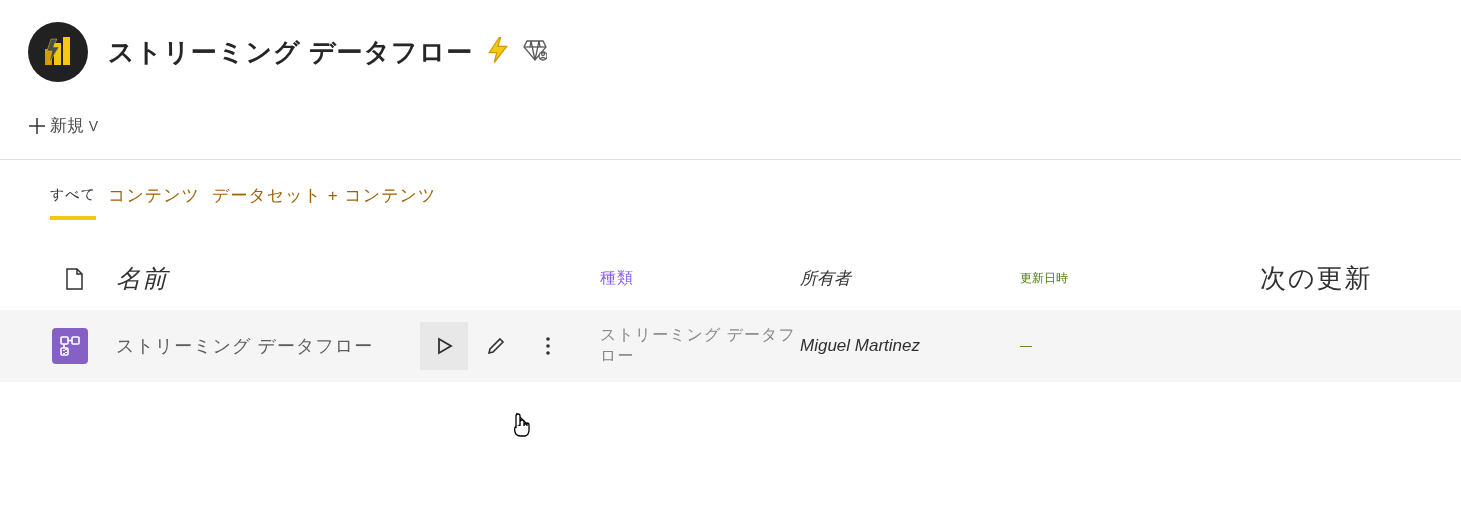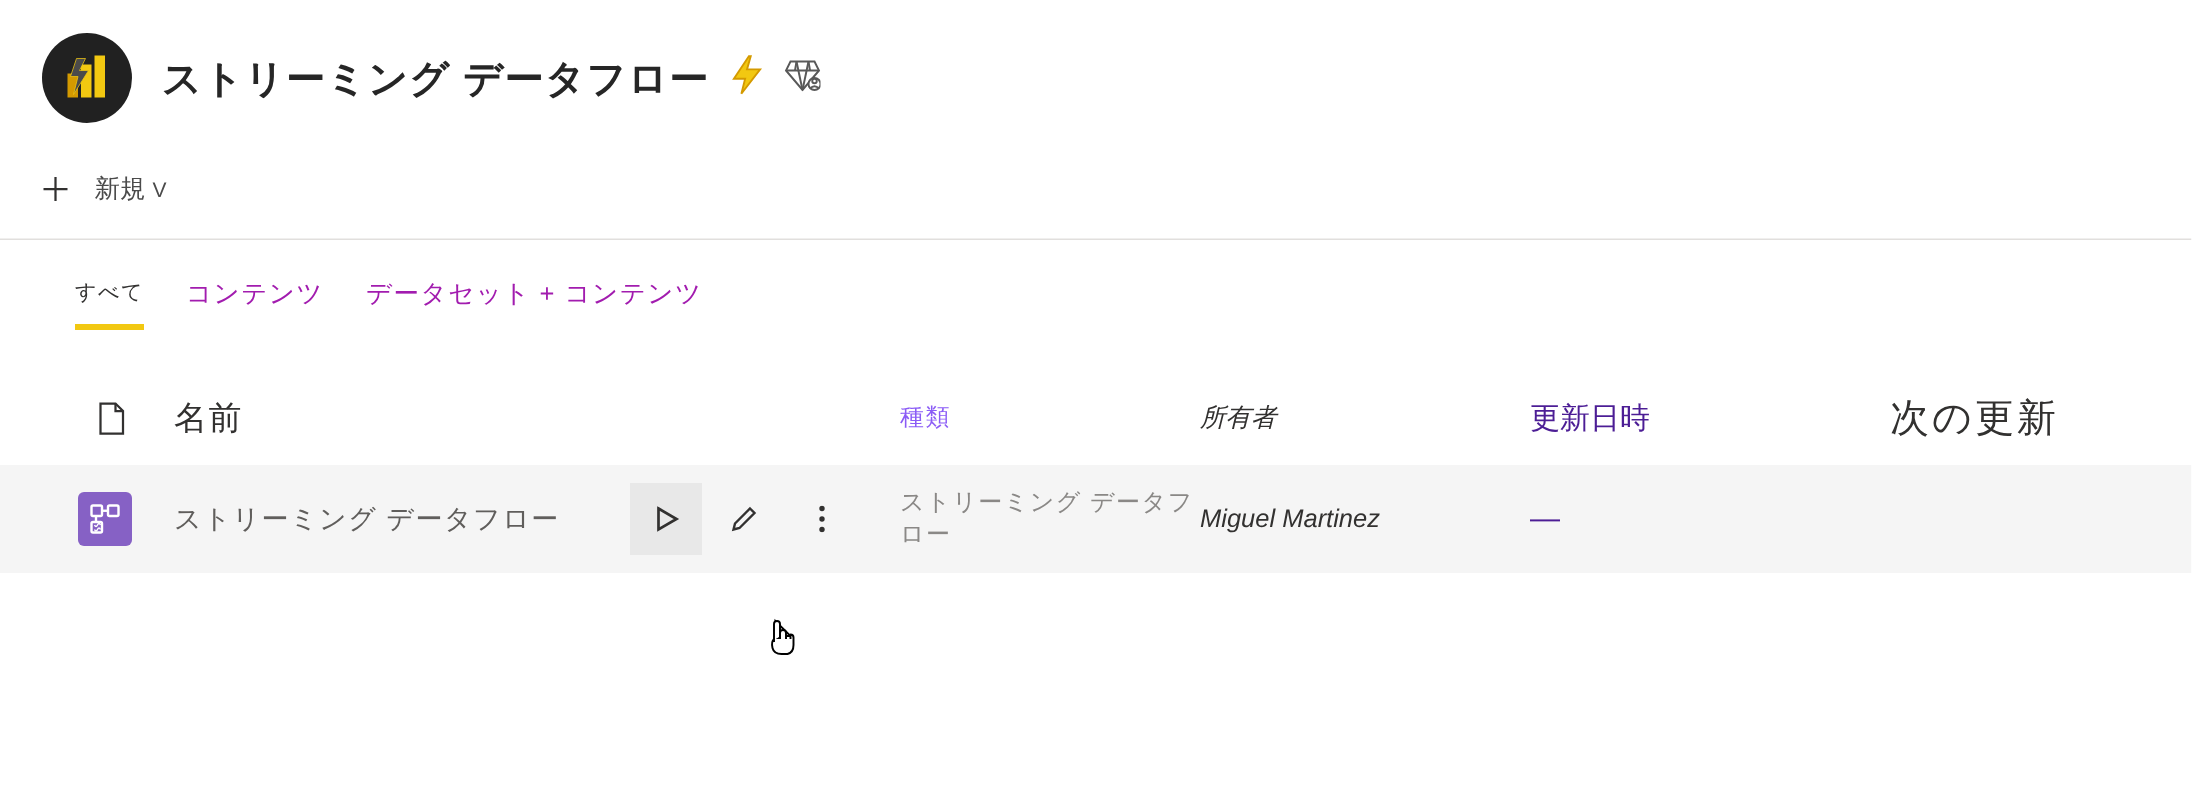"新規 V" .toolbar-btn { gap: 17px -> 4px }
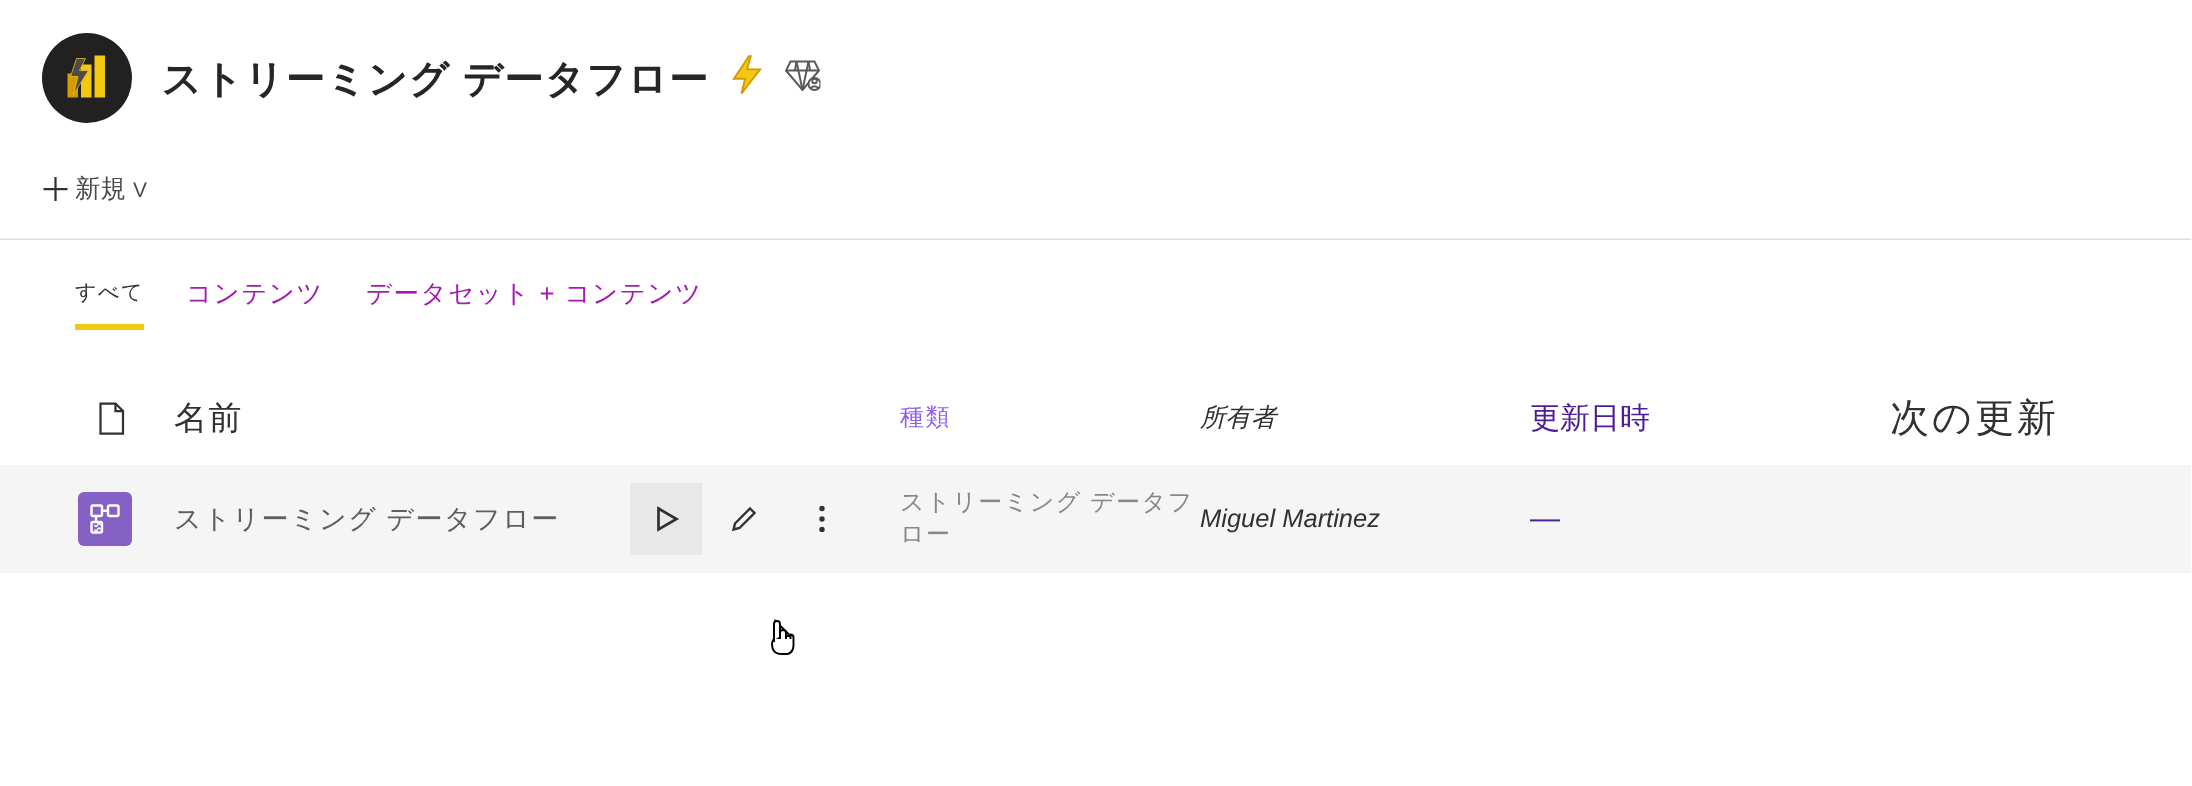"すべて" .tabs { gap: 28px -> 12px }
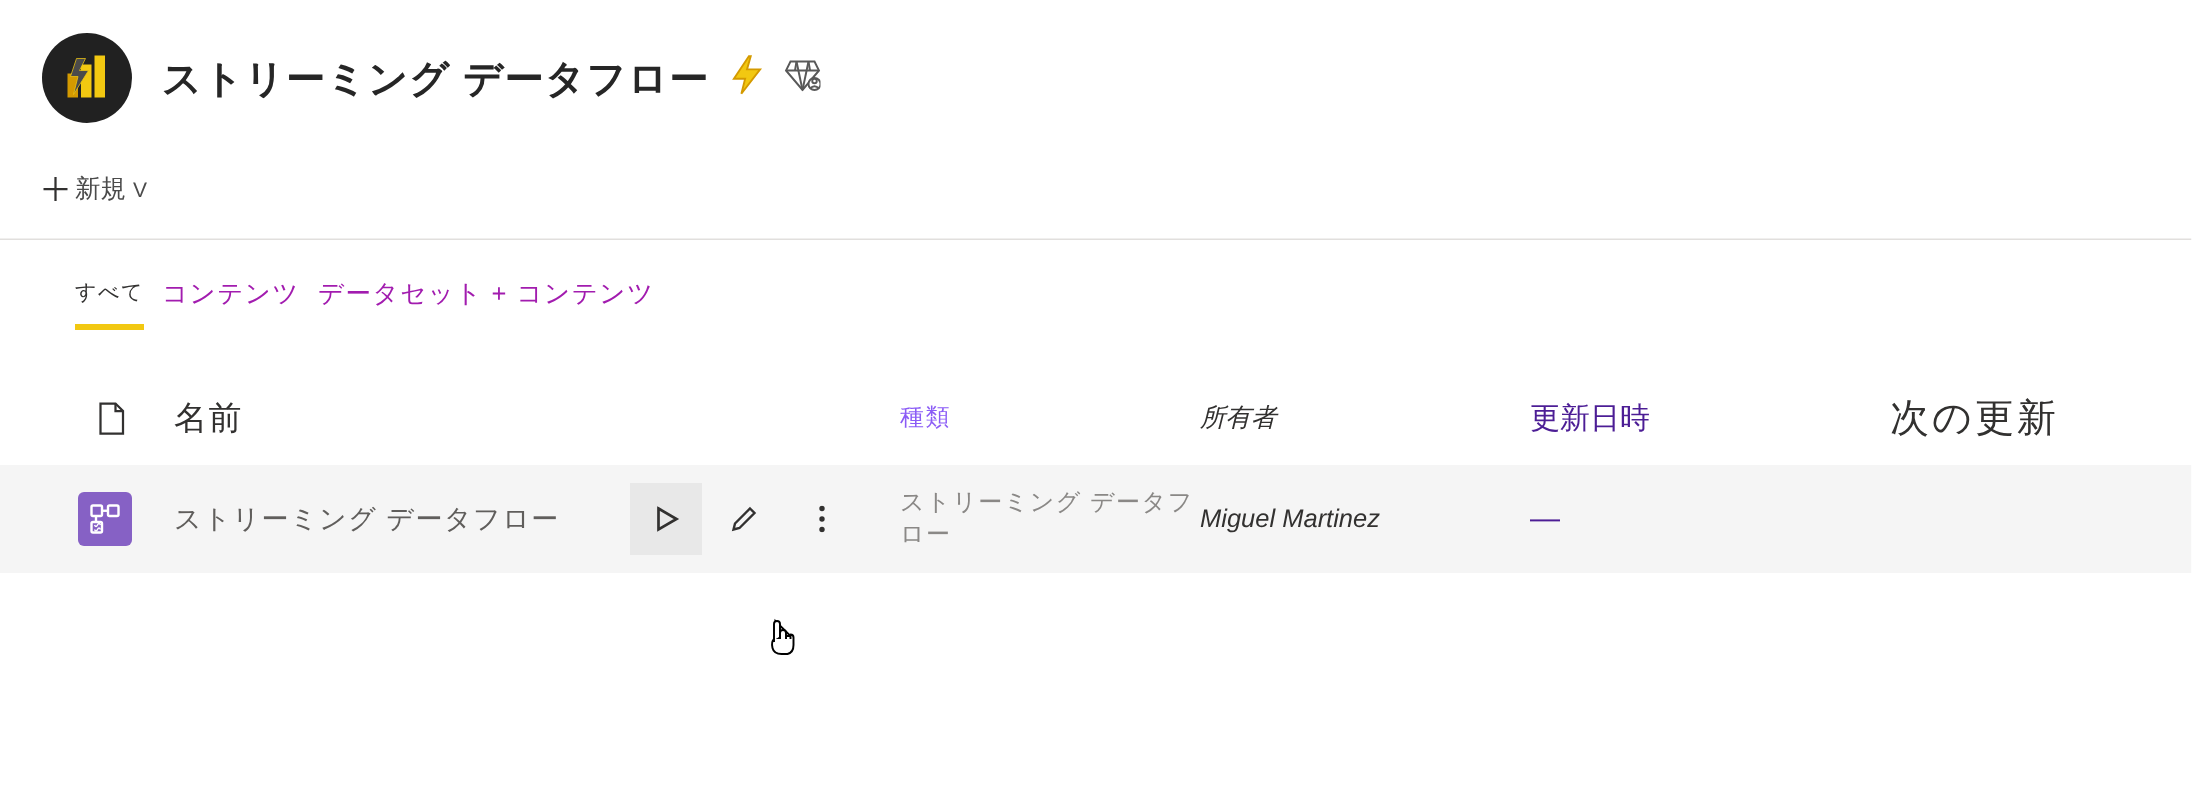"コンテンツ" .tab { color: #a21caf -> #a16207 }
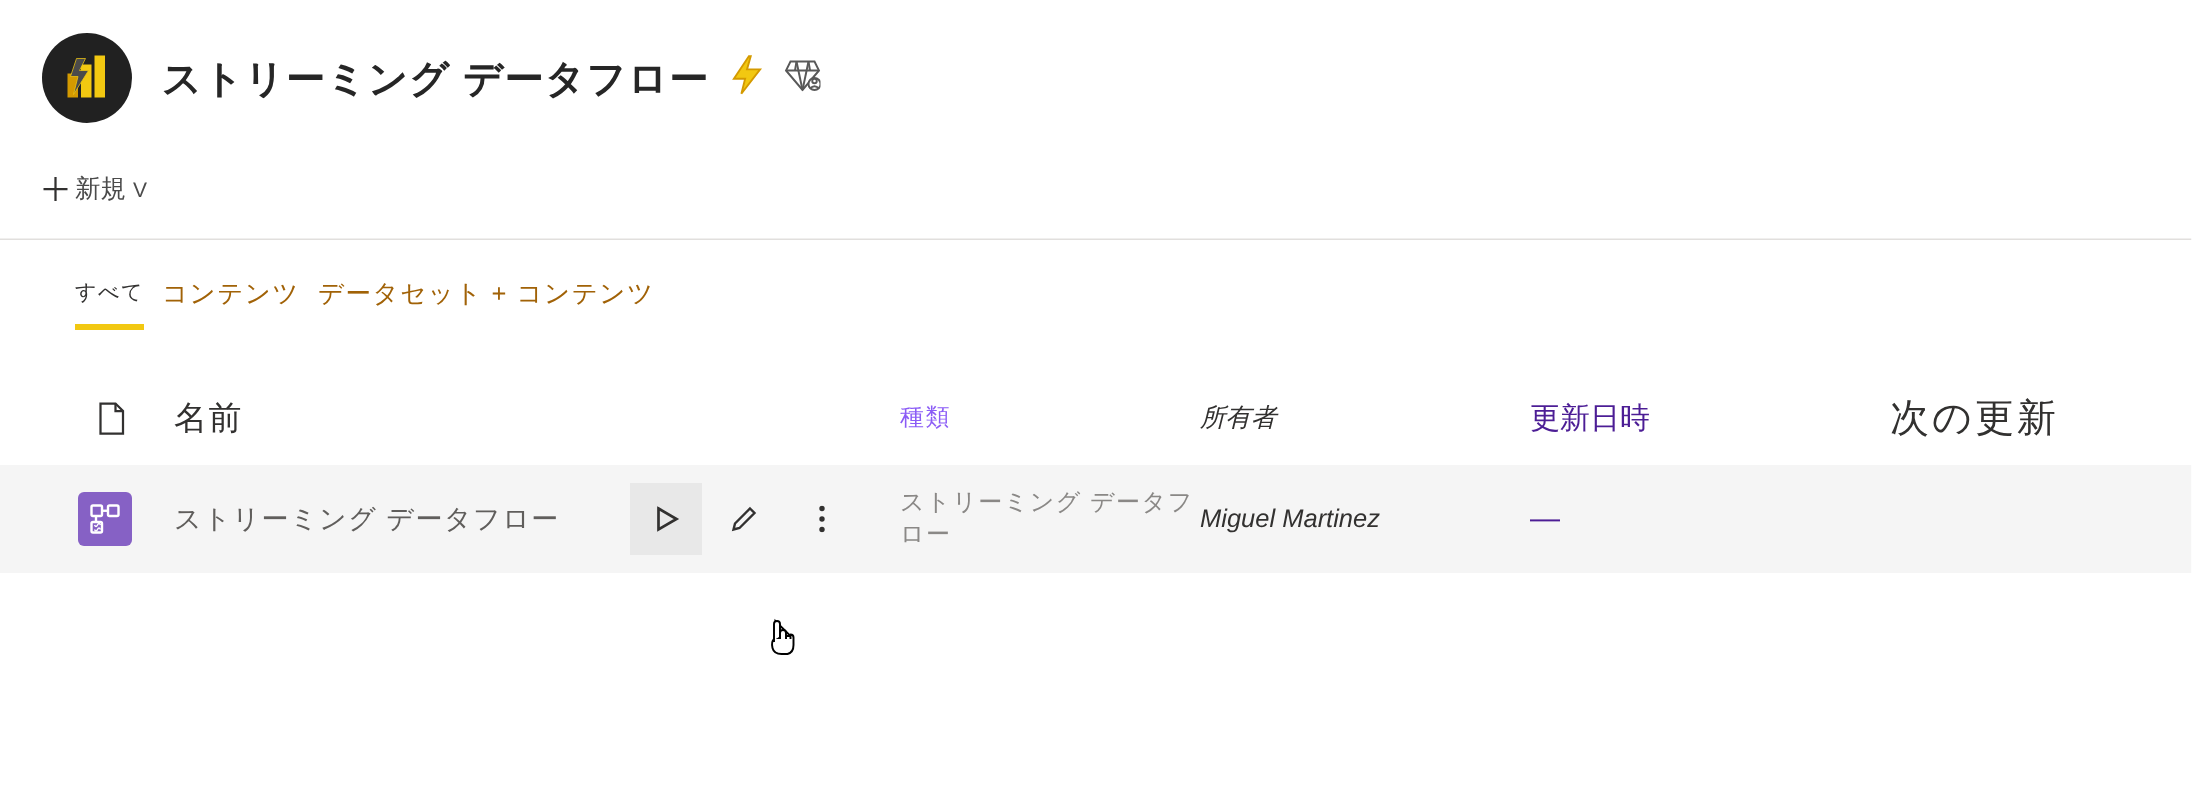"名前" .thead .col-name { font-size: 22px -> 25px; font-style: none -> italic }
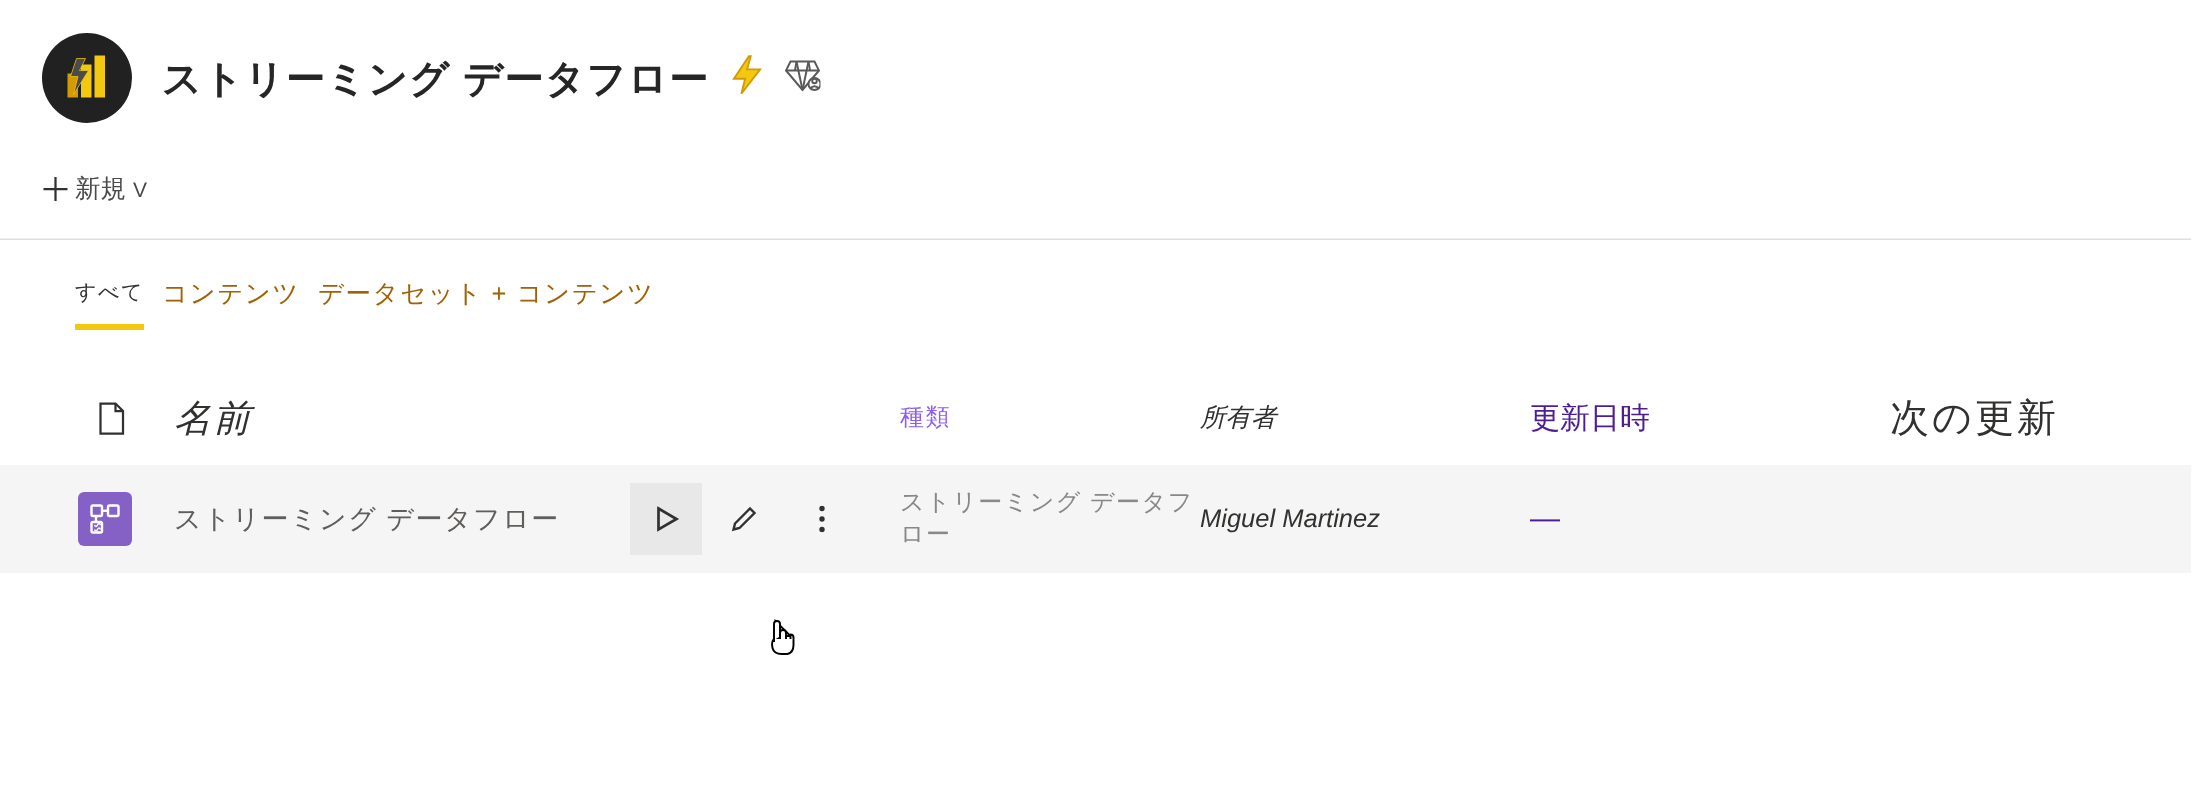"更新日時" .col-updated { color: #4c1d95 -> #4d7c0f; font-size: 20px -> 12px }
